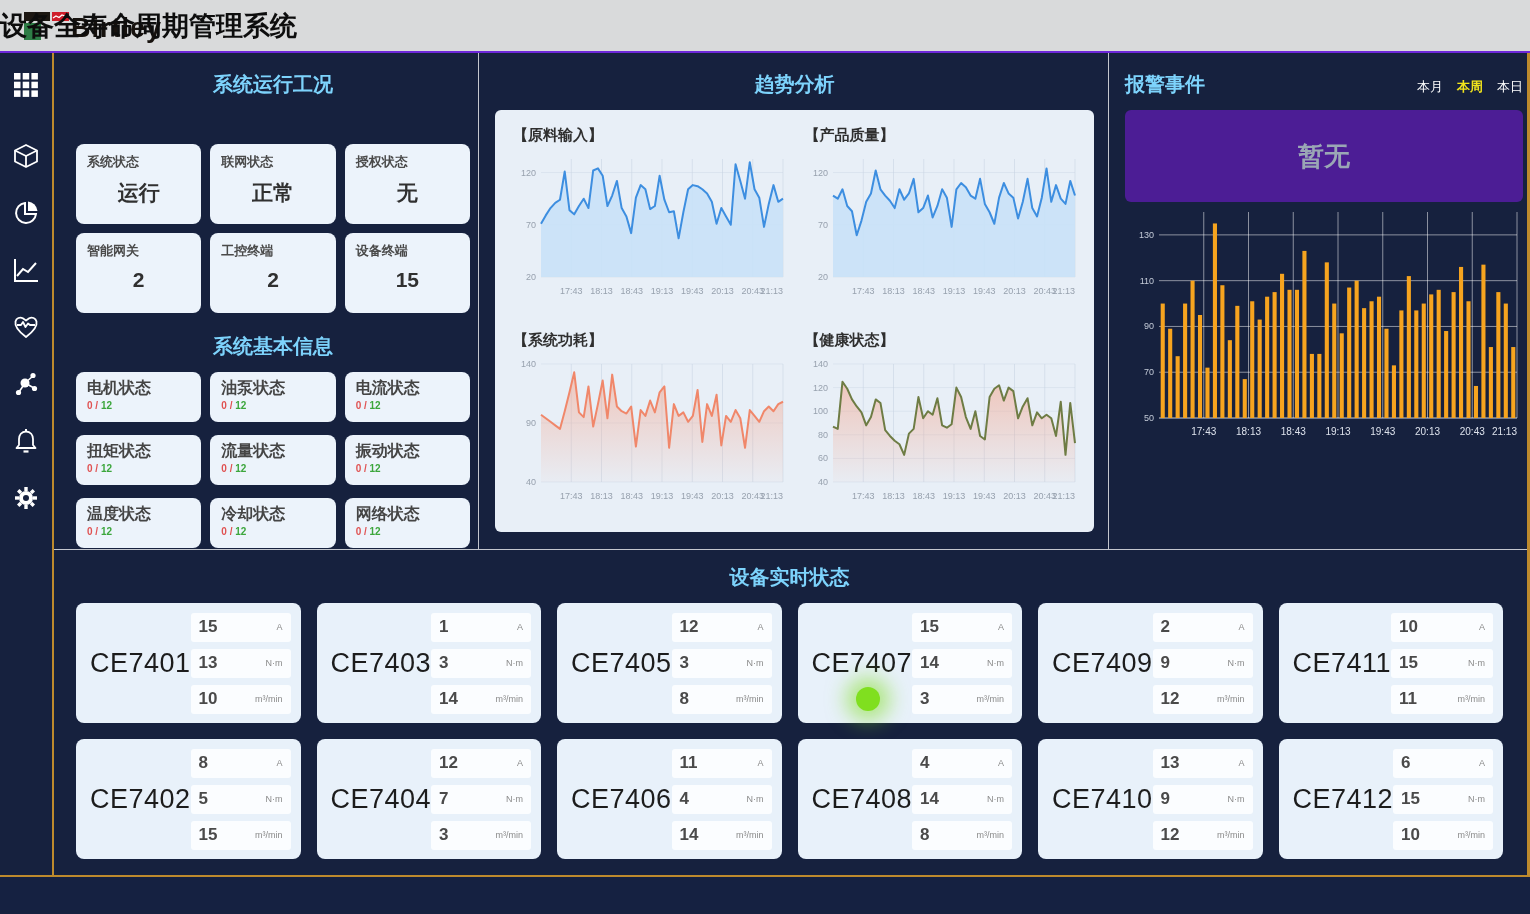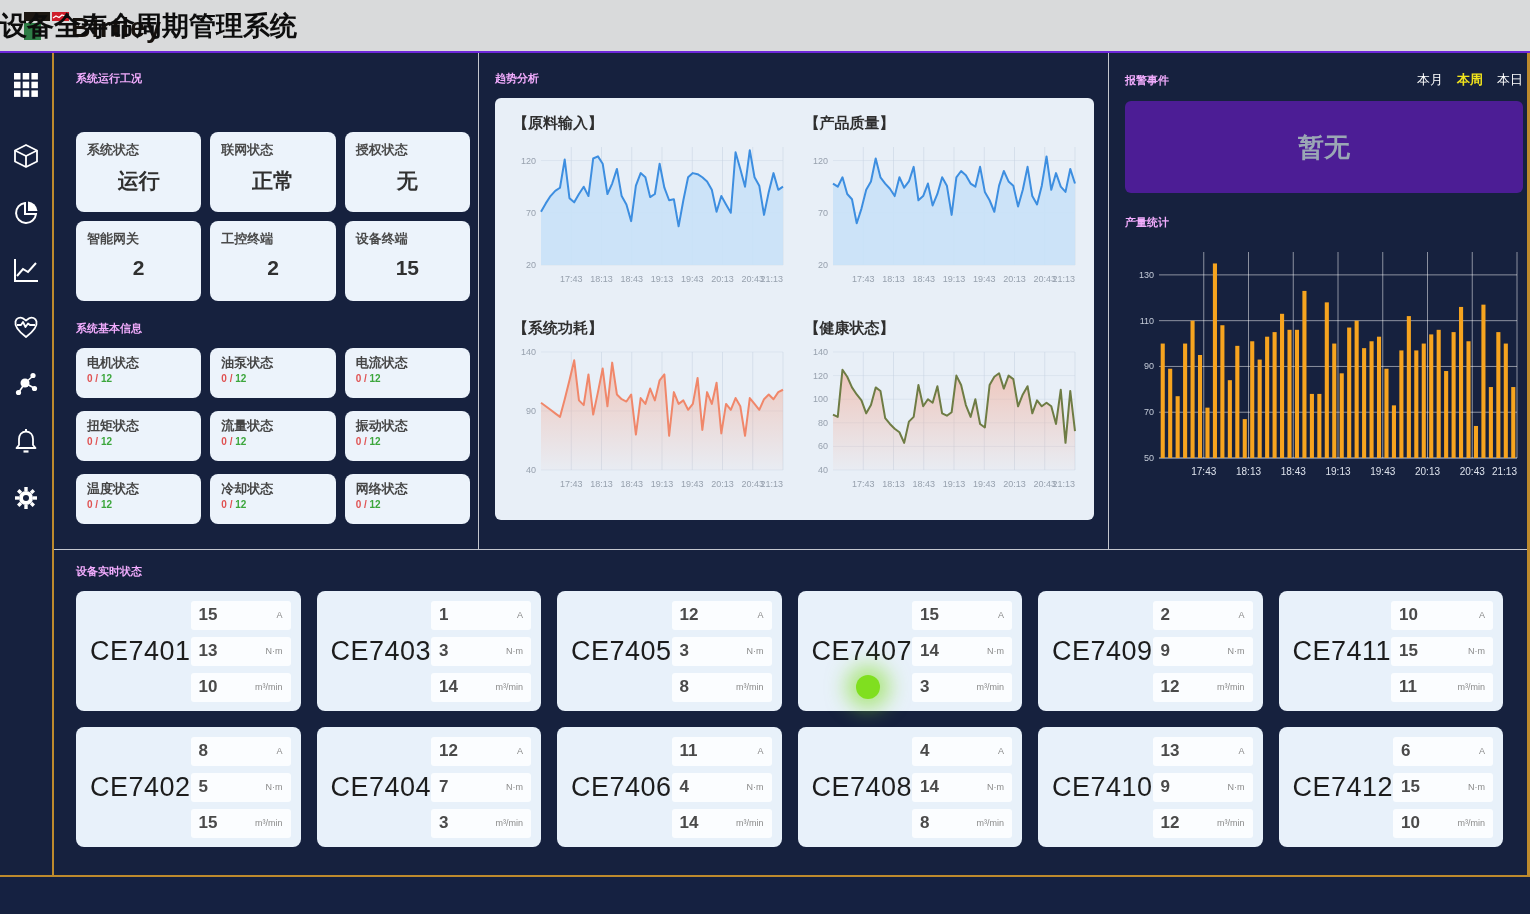"系统运行工况" .sec-title { color: #f0abfc -> #7dd3fc; font-size: 11px -> 20px; text-align: none -> center }
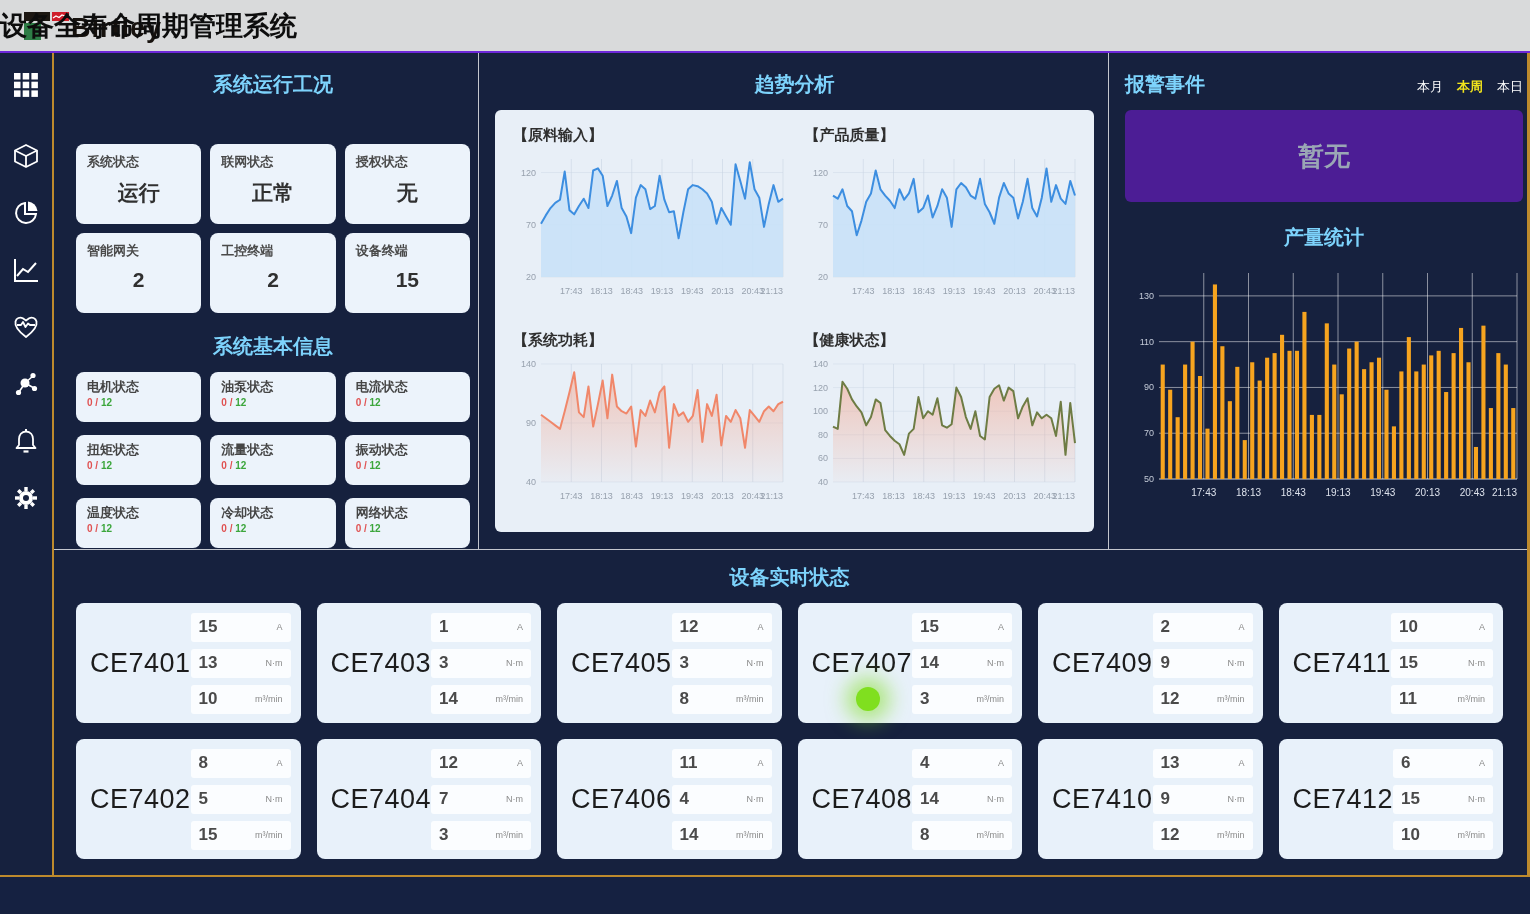"产量统计" div.sec-title { html: <div>产量统计</div> -> none }
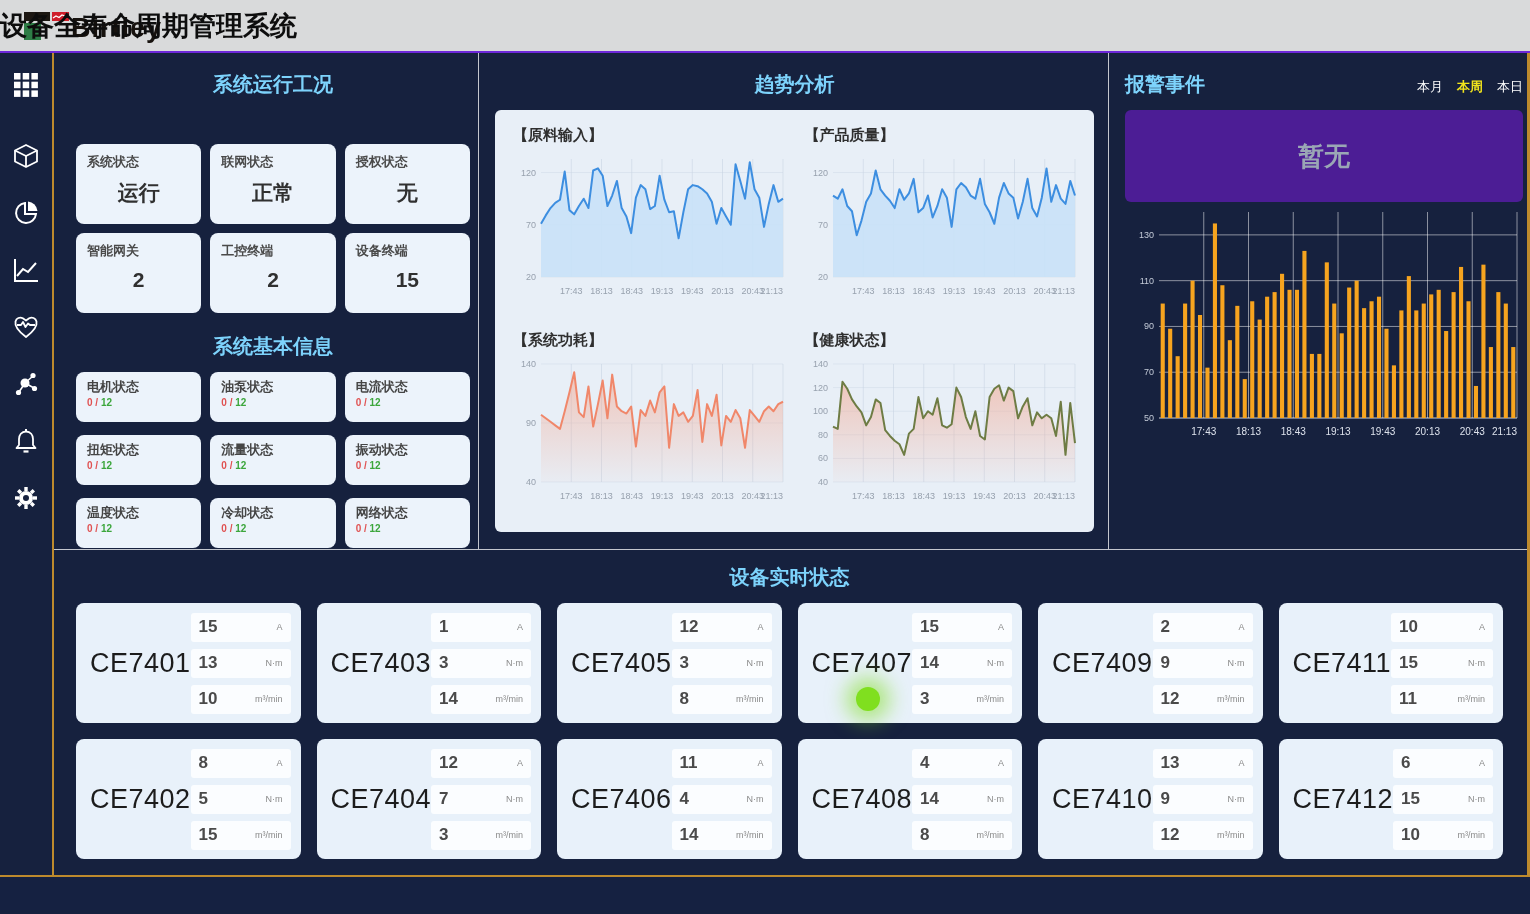"电机状态" .info-card .lbl { font-size: 13px -> 16px }
